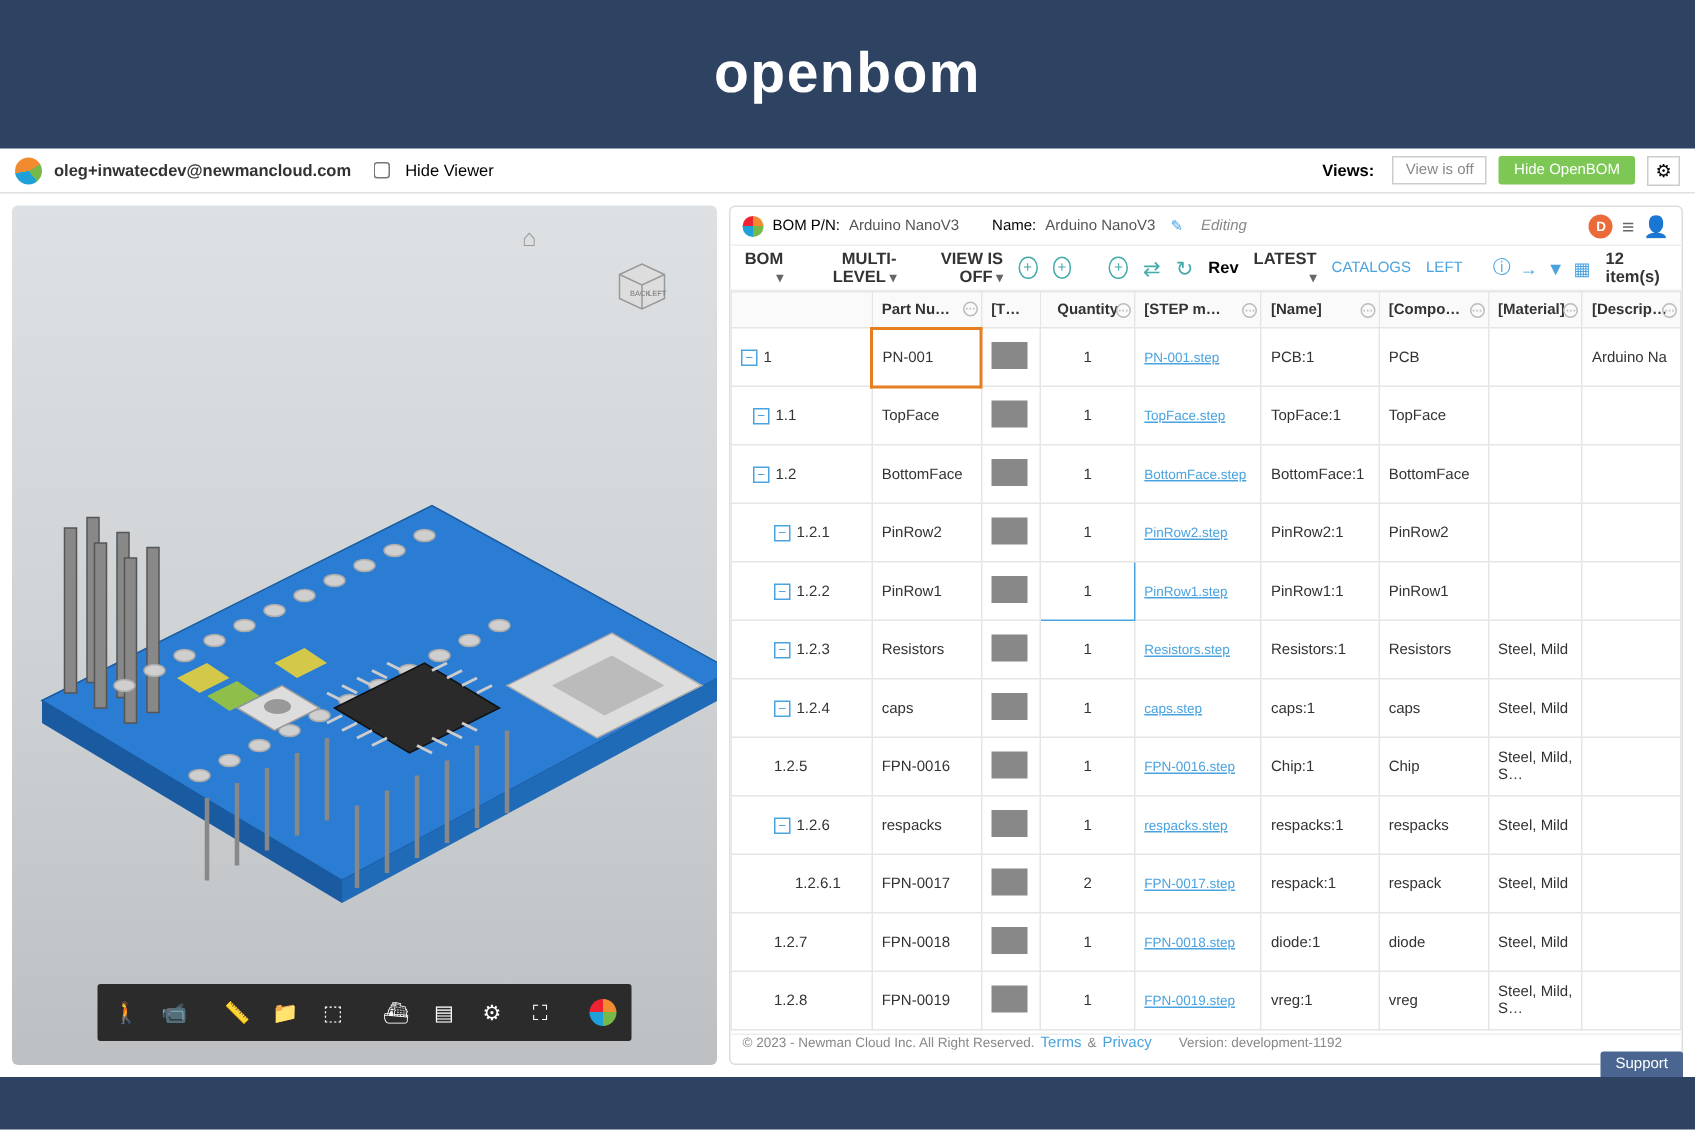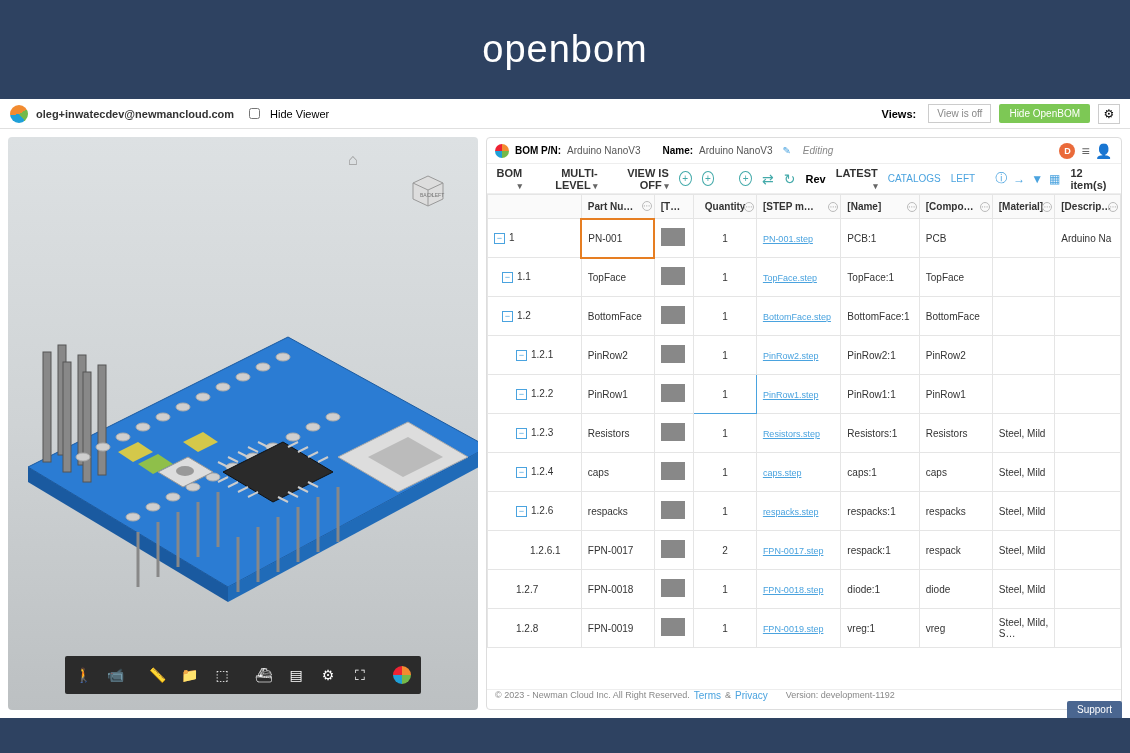"openbom" .logo { font-weight: 400 -> 700 }
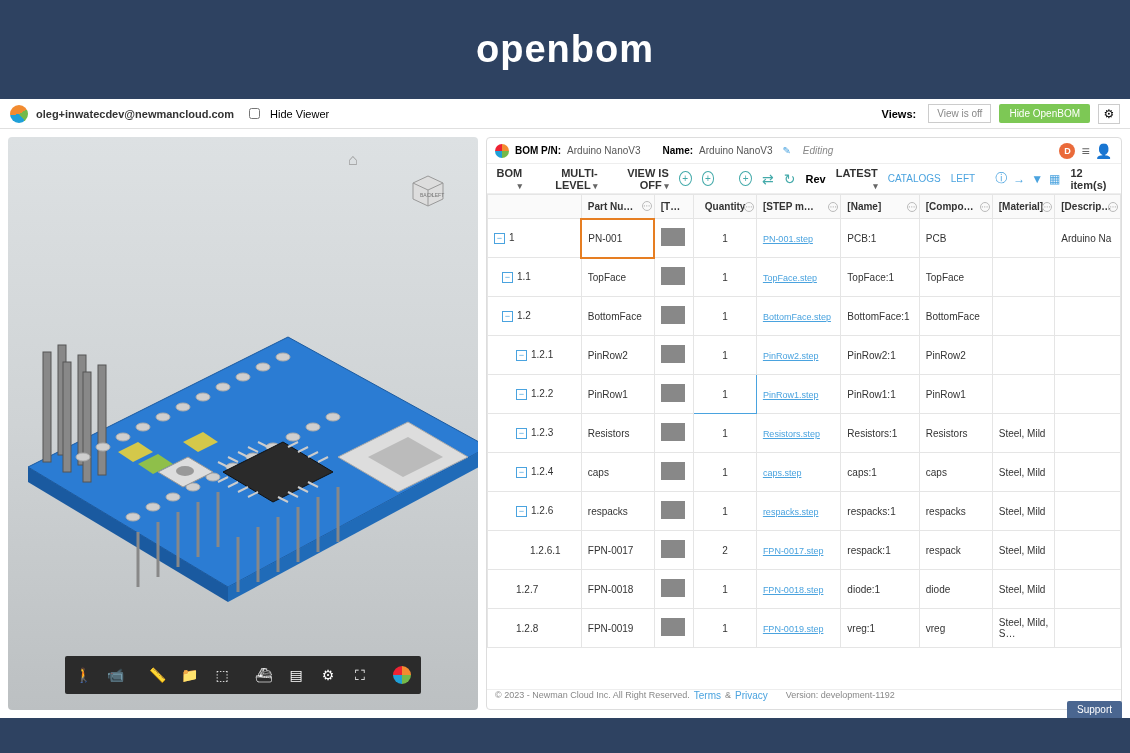"BOM P/N:" .bom-head .lbl { font-weight: bold -> normal }
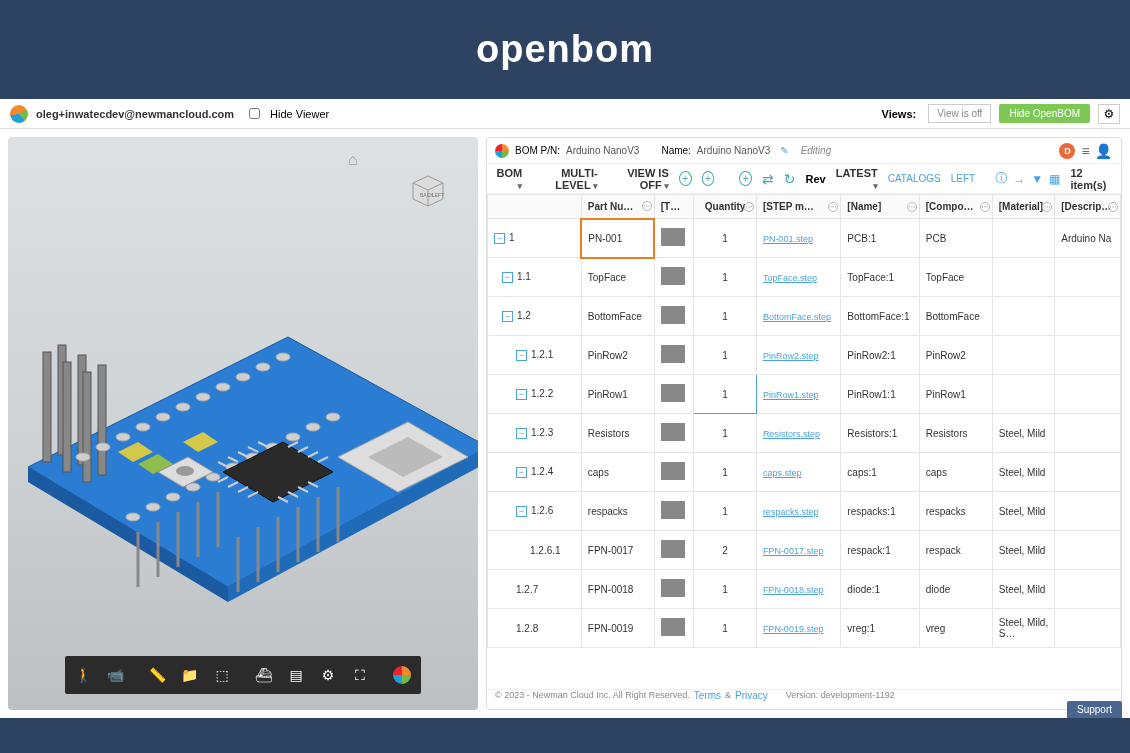"1.2.5" tr { html: none -> <tr> <td><span>1.2.5</span></td> <td>FPN-0016</td> <td><span></span></td> <td>1</td> <td><span>FPN-0016.step</span></td> <td>Chip:1</td> <td>Chip</td> <td>Steel, Mild, S…</td> <td></td> </tr> }
